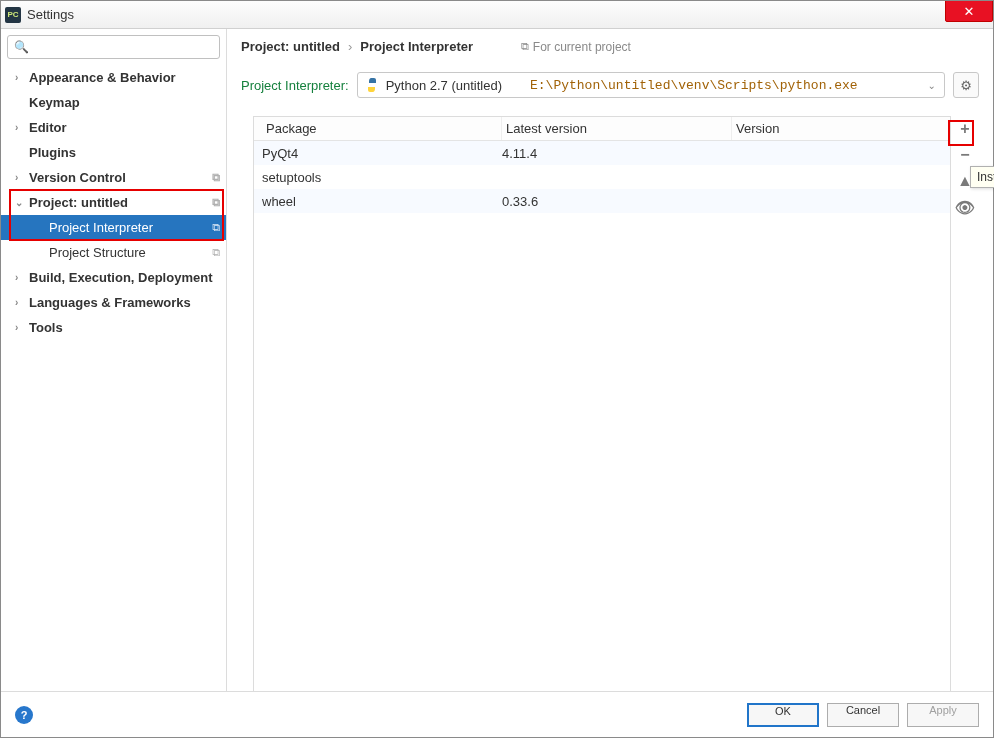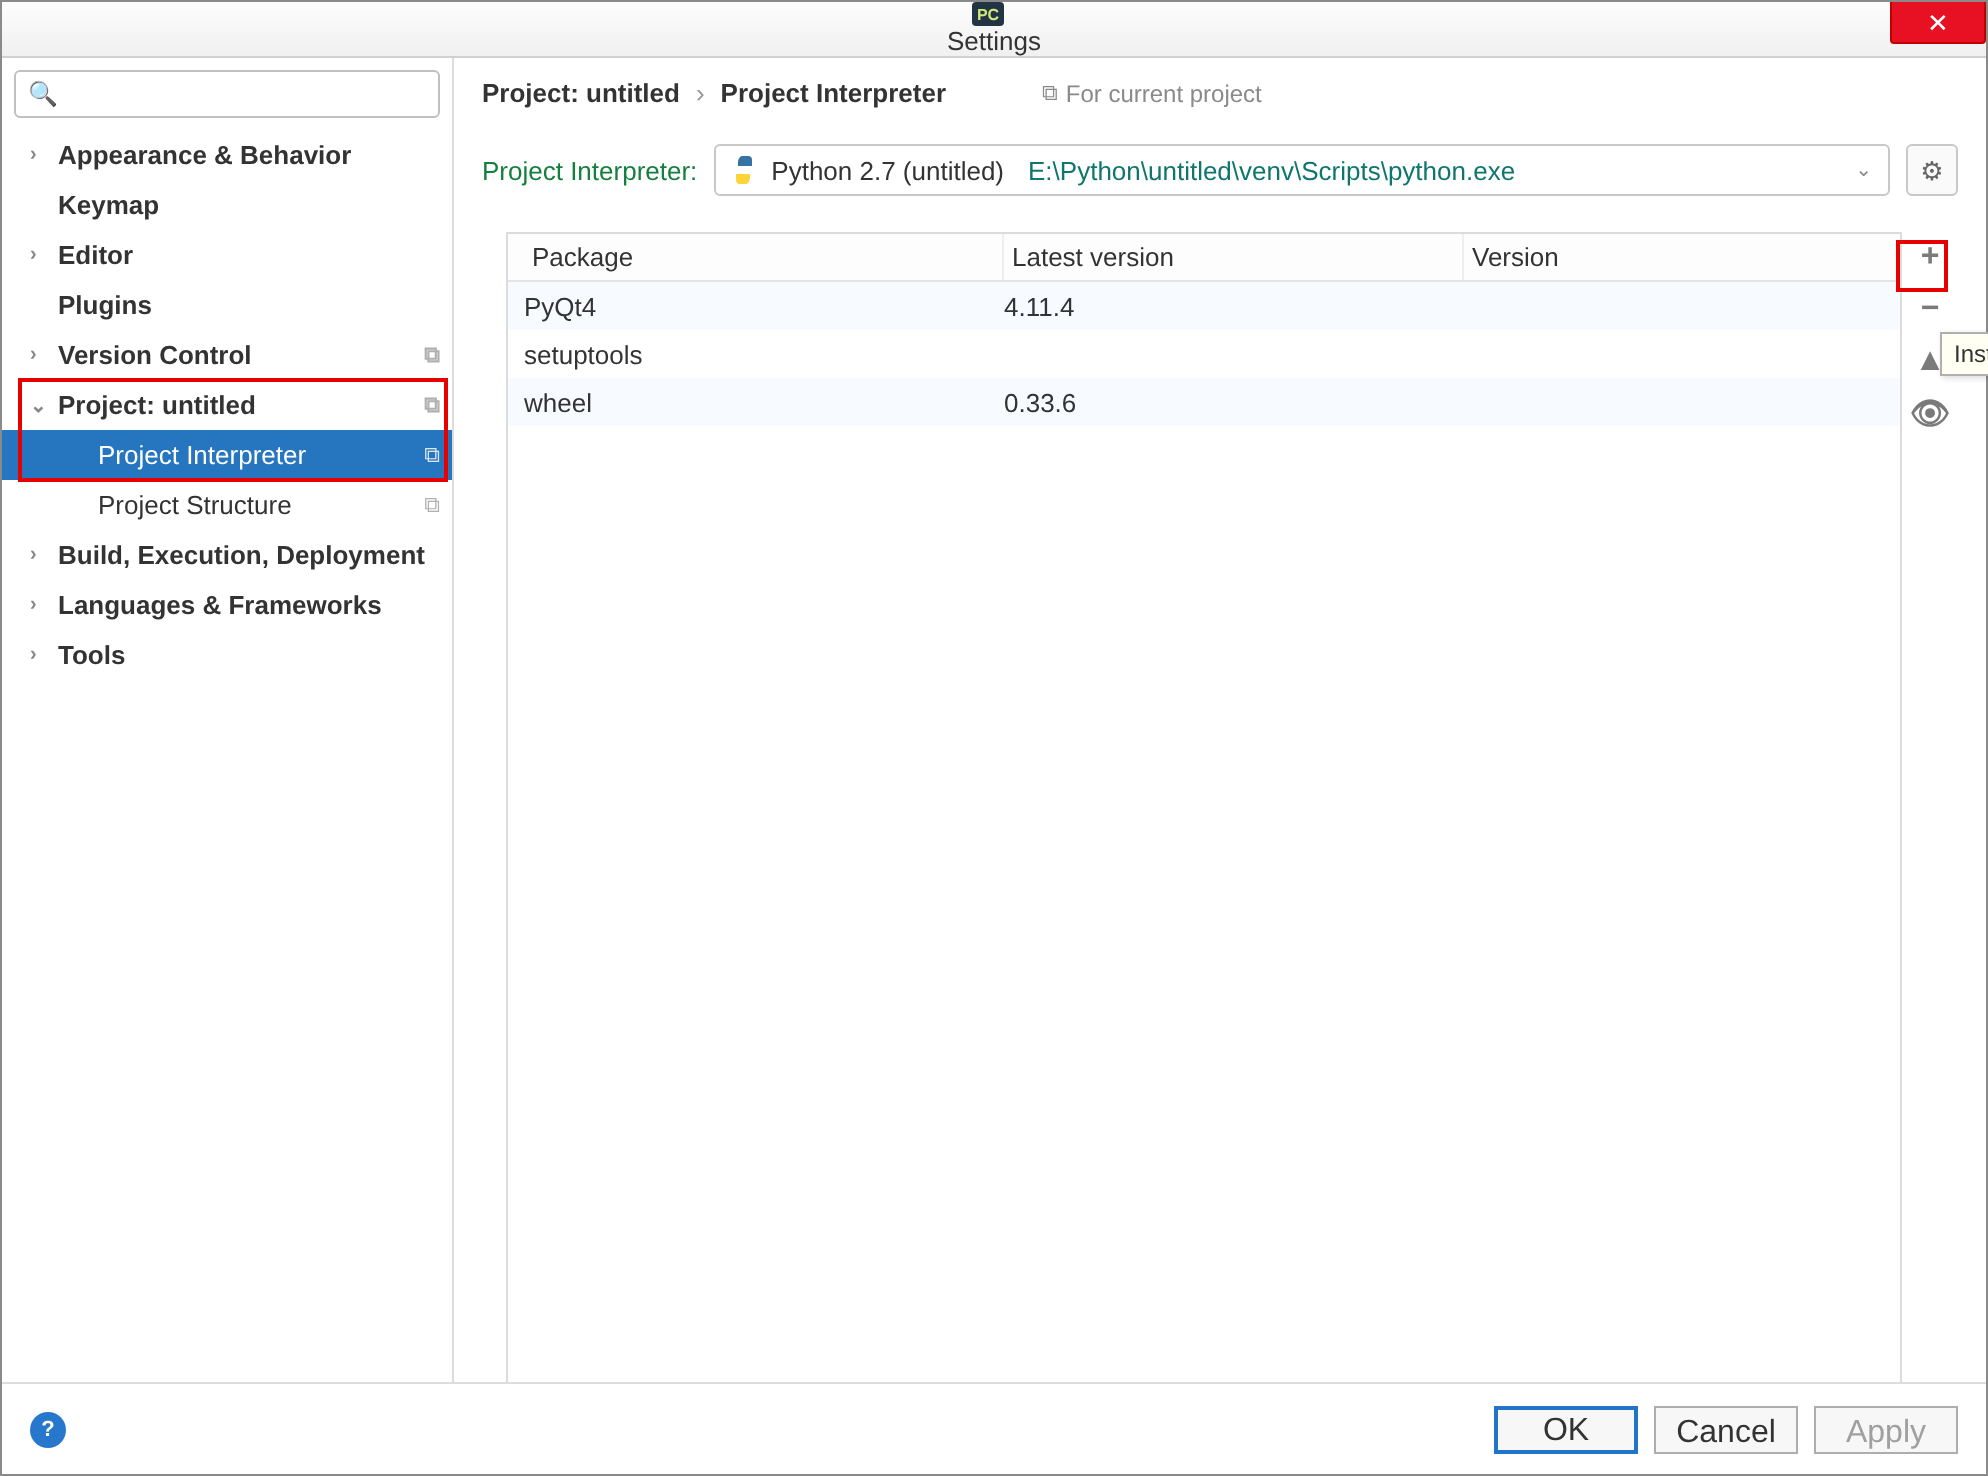"PC" .titlebar { flex-direction: column -> none }
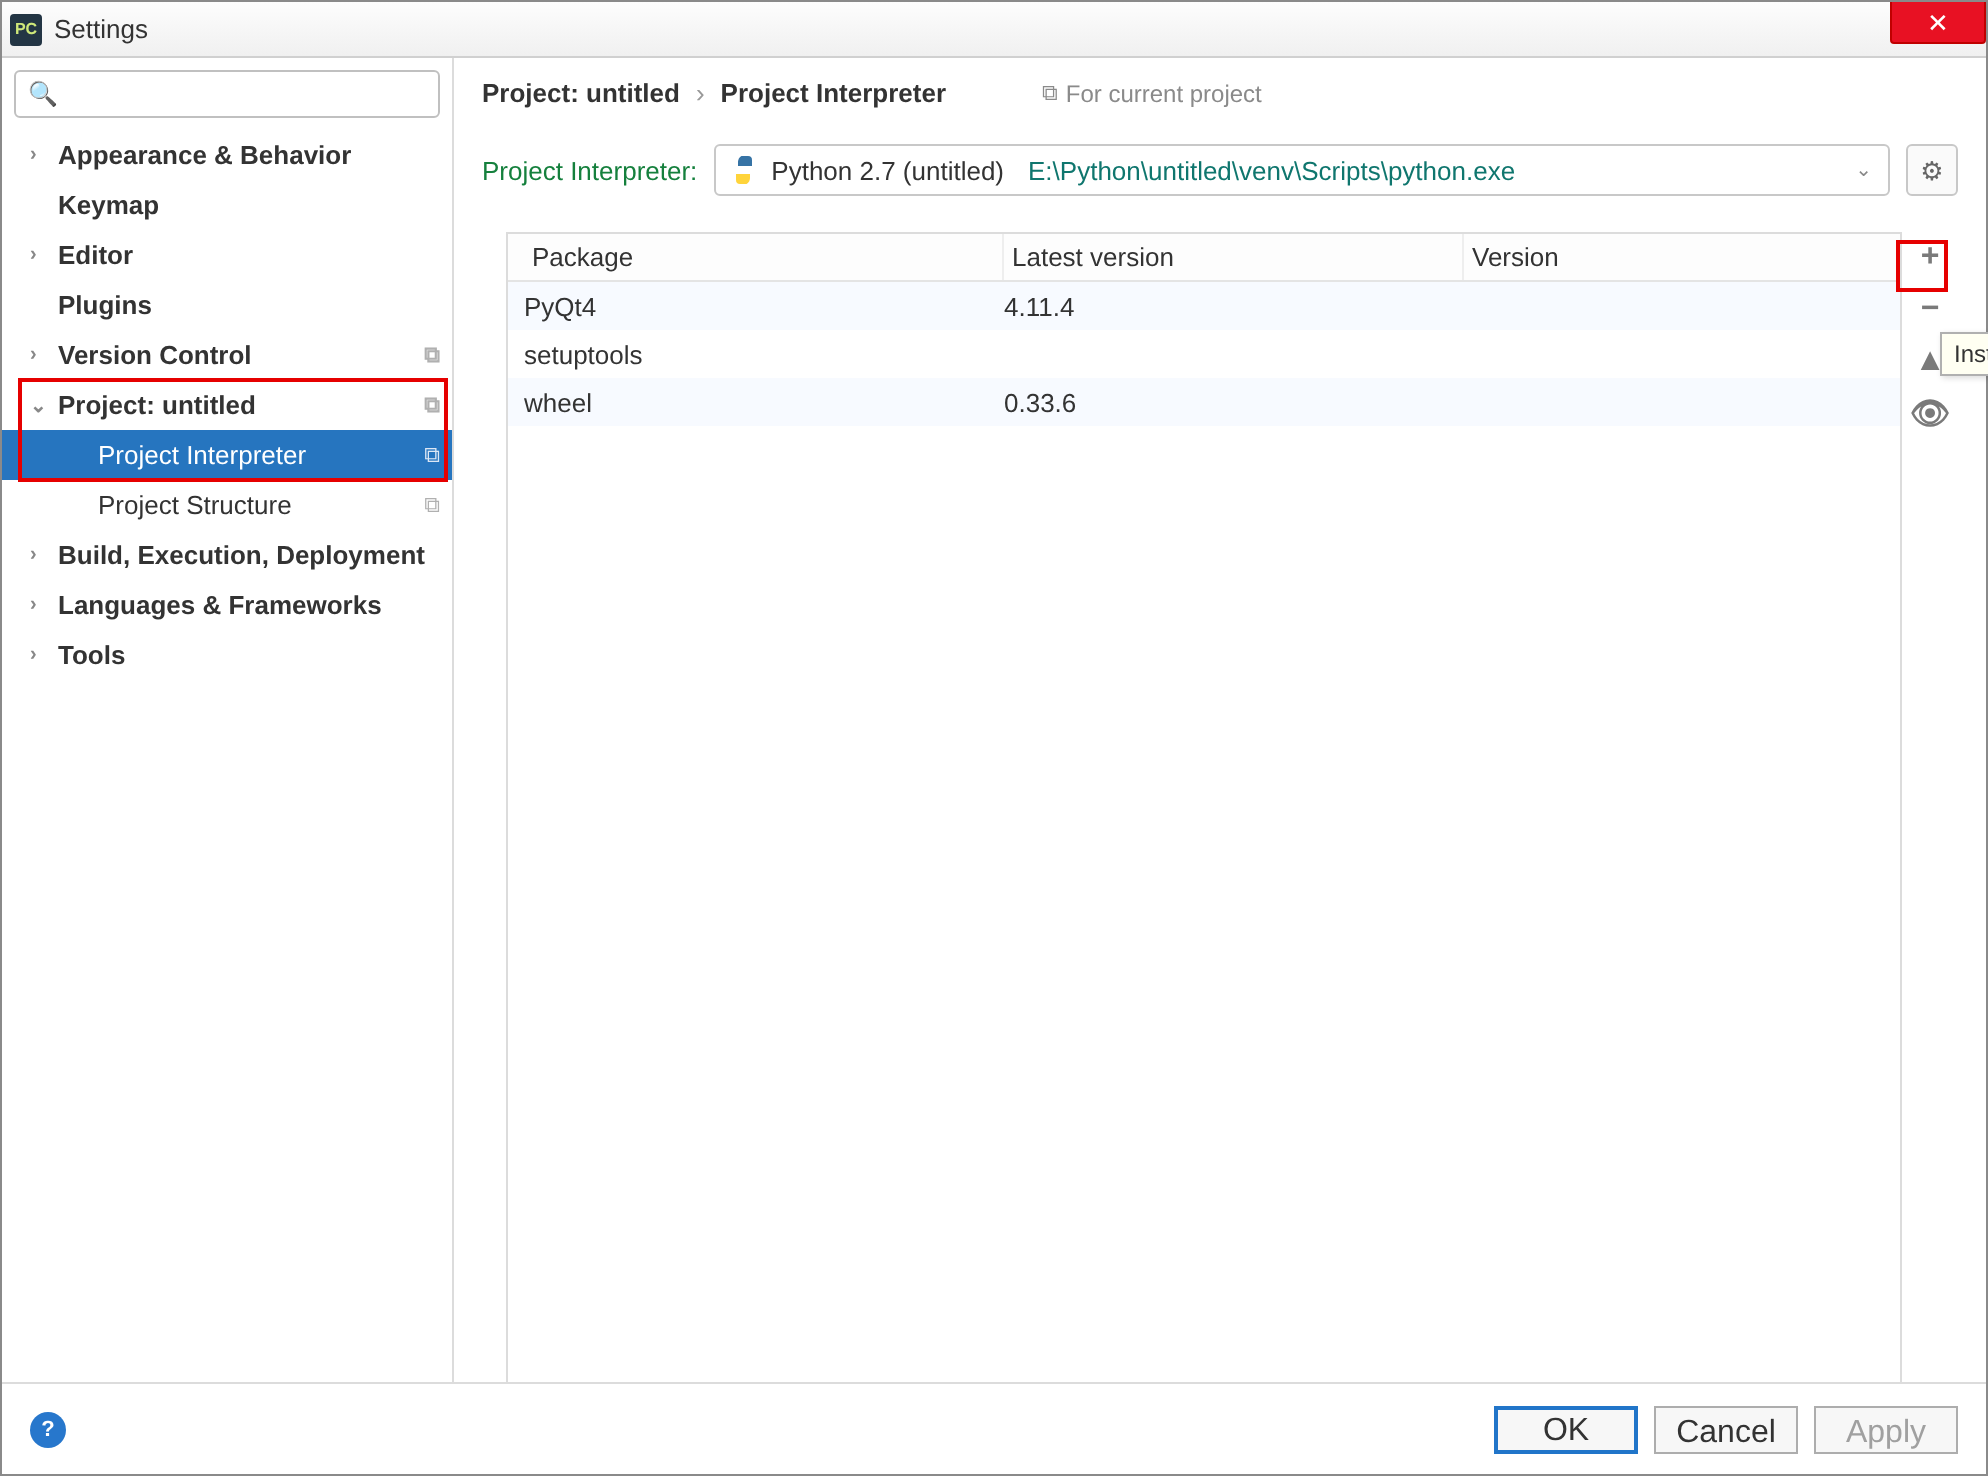"E:\Python\untitled\venv\Scripts\python.e" .interp-select .sel-path { color: #0f766e -> #a16207; font-family: none -> Liberation Mono, monospace; margin-left: 6px -> 22px }
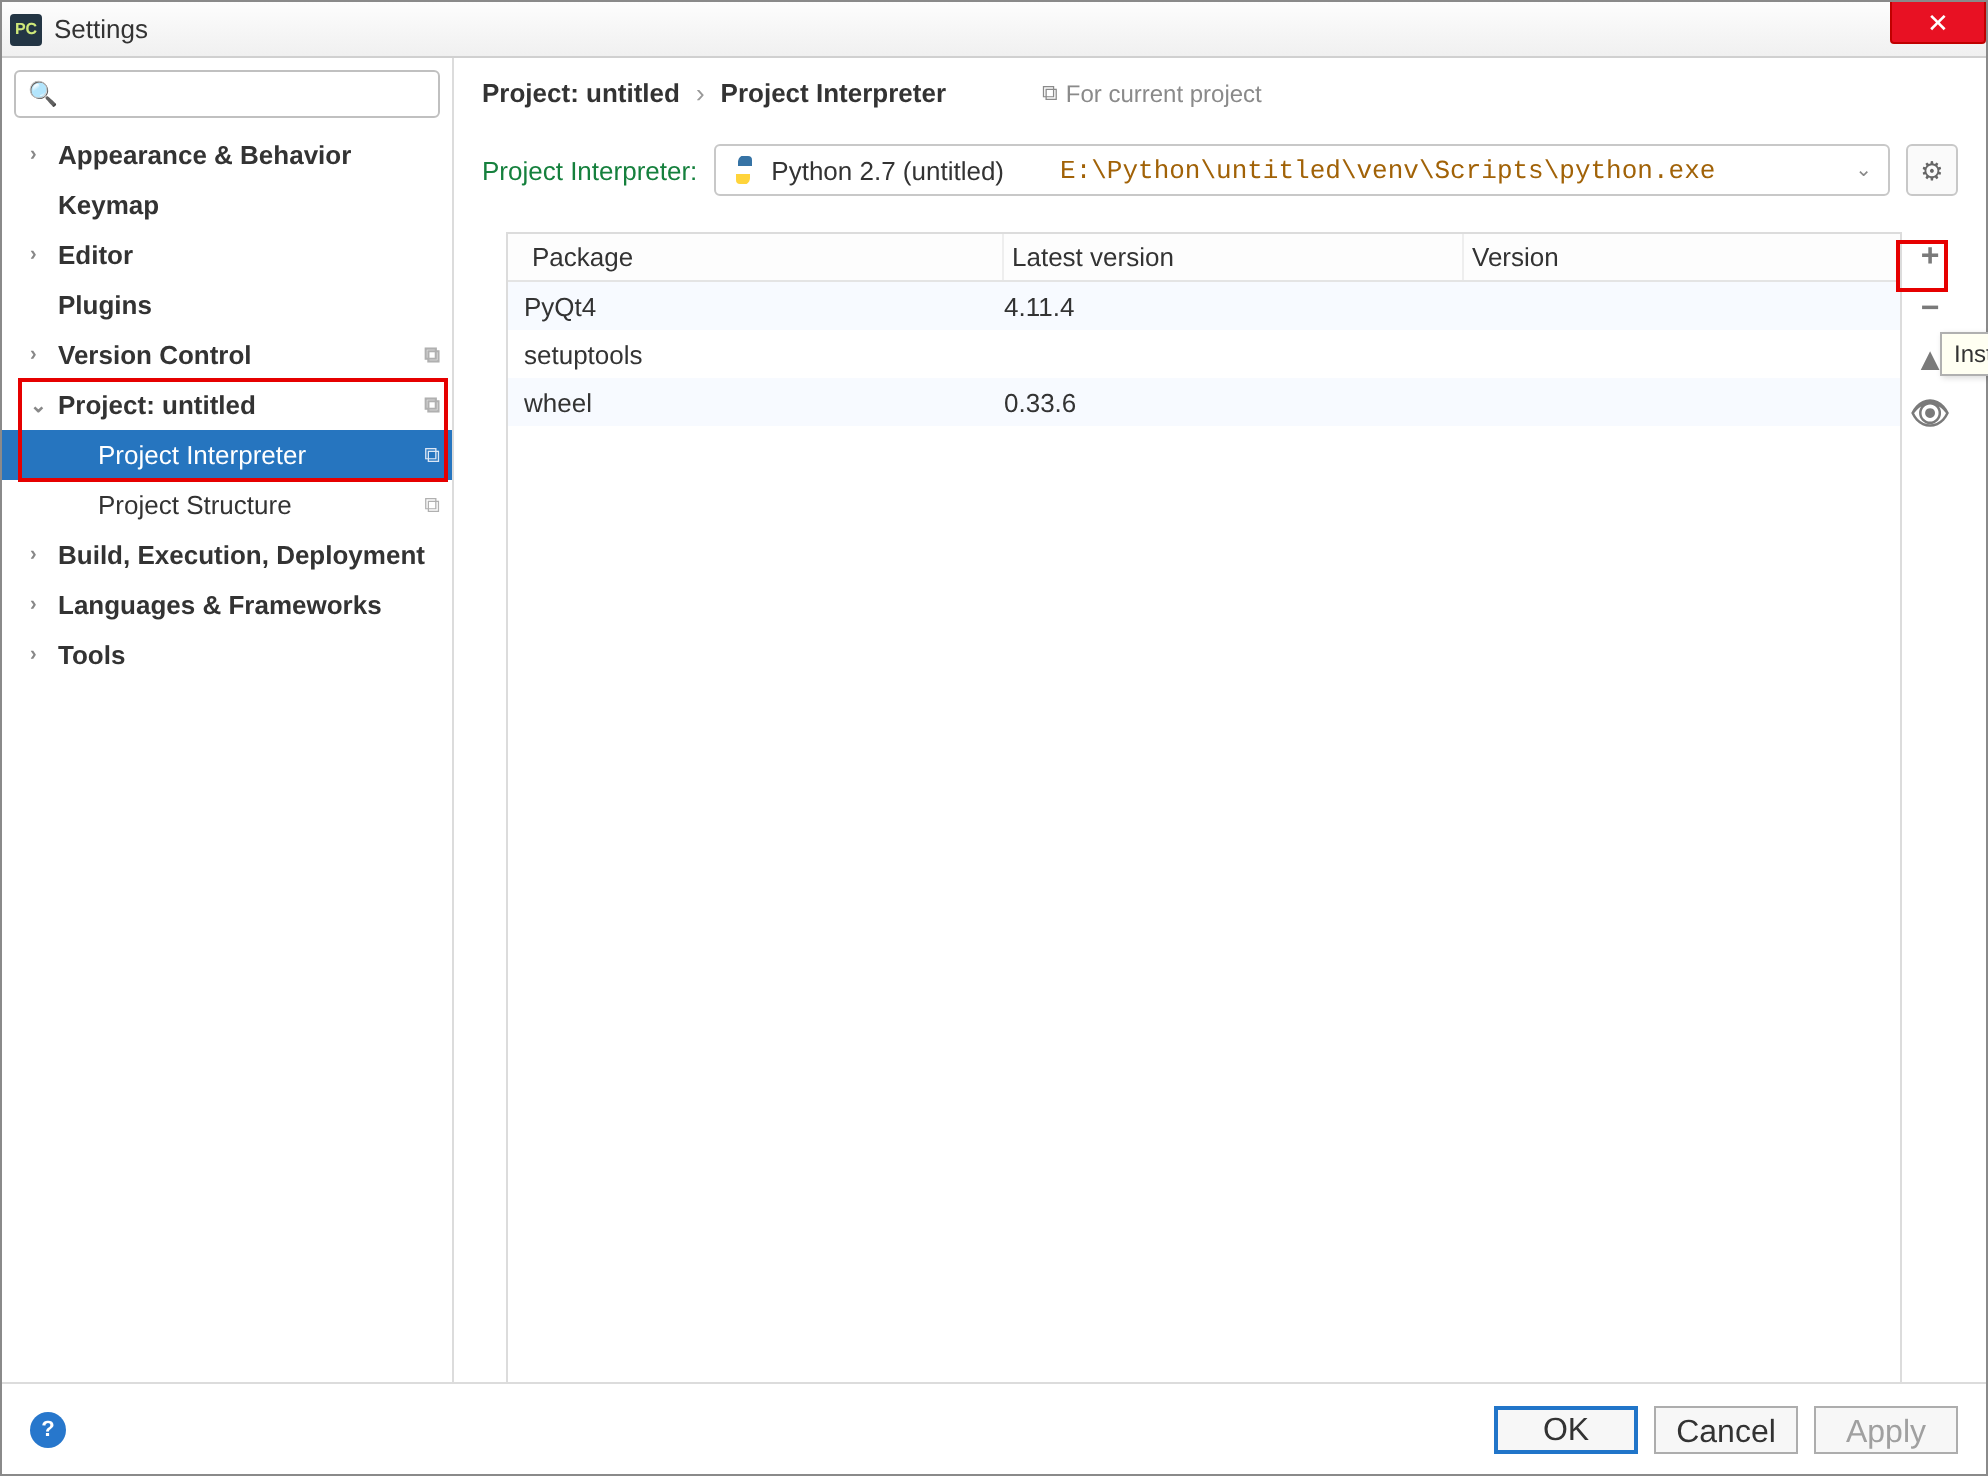"OK" .btn { align-items: flex-end -> flex-start; font-size: 16px -> 11px }
